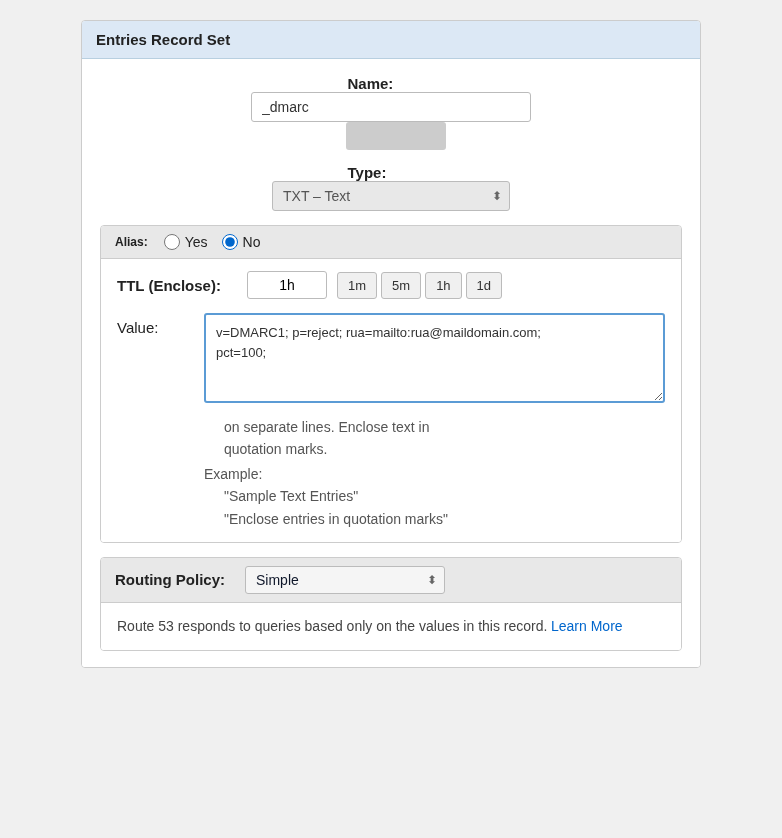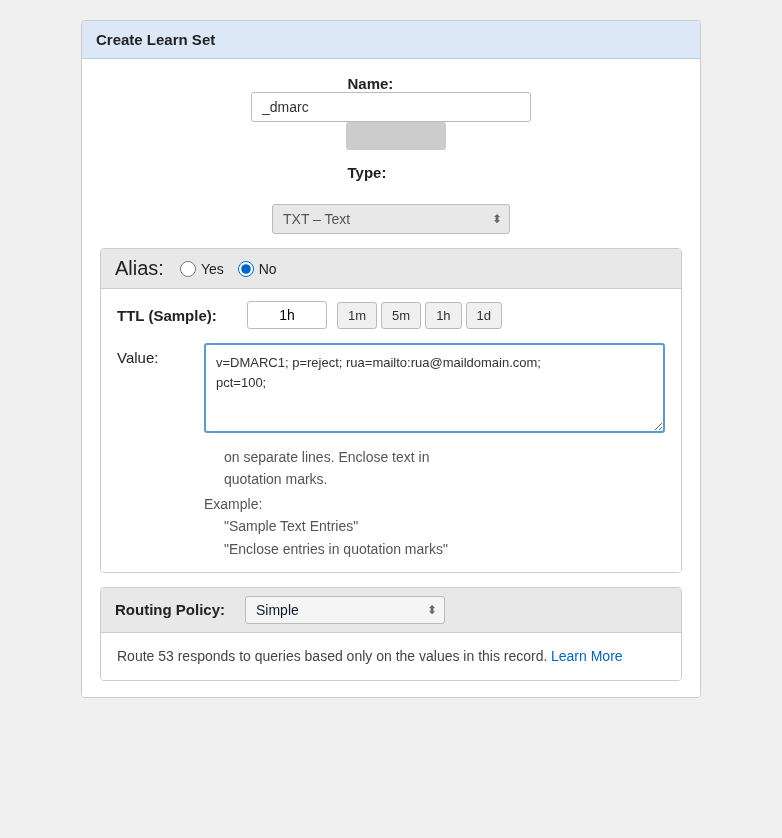"Create Learn Set" span.panel-header-title { text: Create Learn -> Entries Record }
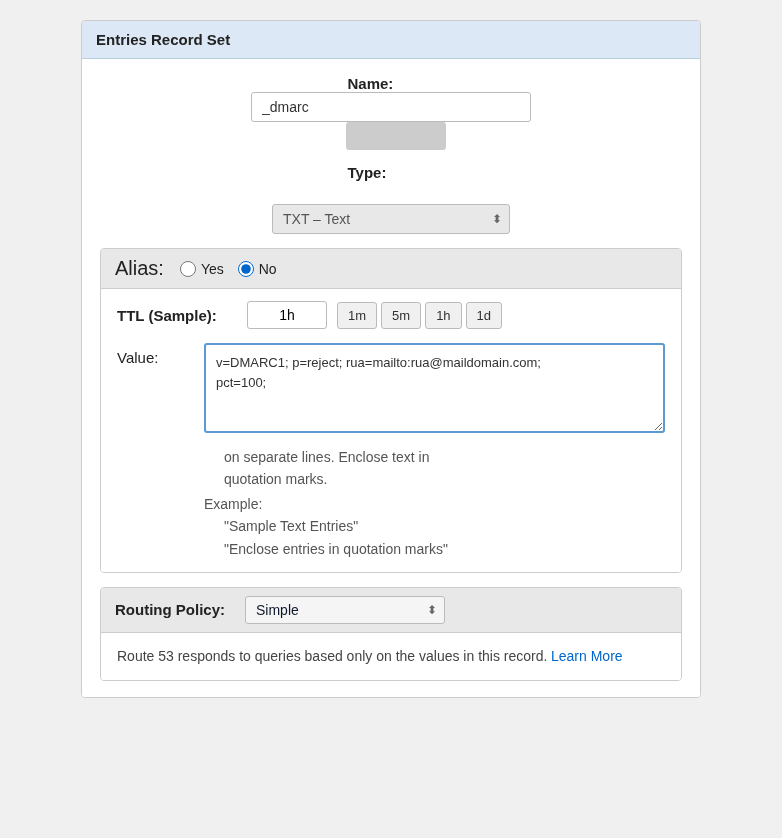"TXT – Text" .select-wrapper { margin-top: 23px -> none }
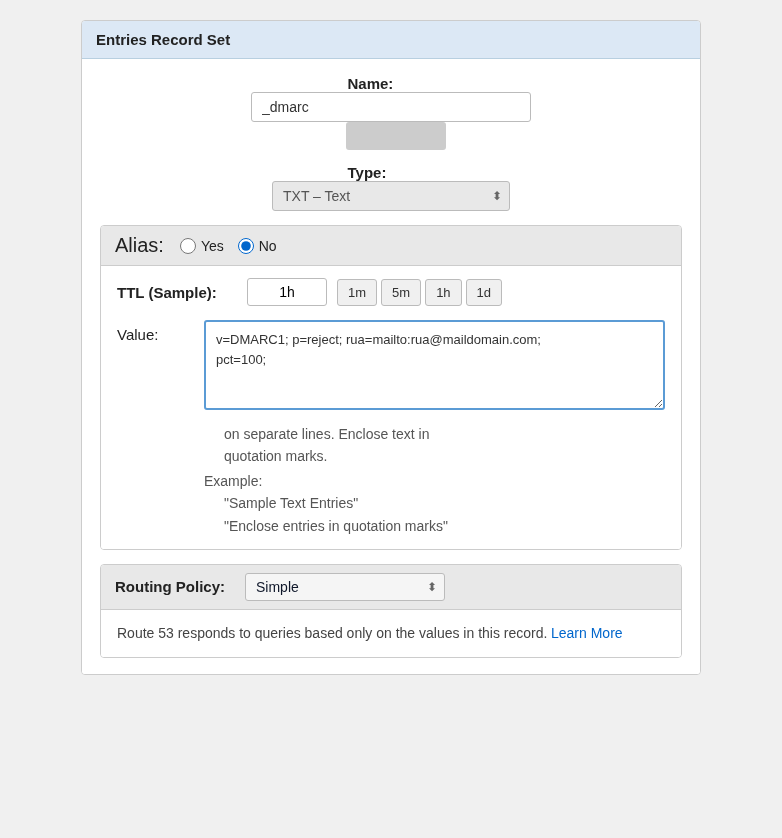"Alias:" .section-header-label { font-size: 20px -> 12px; font-weight: normal -> bold }
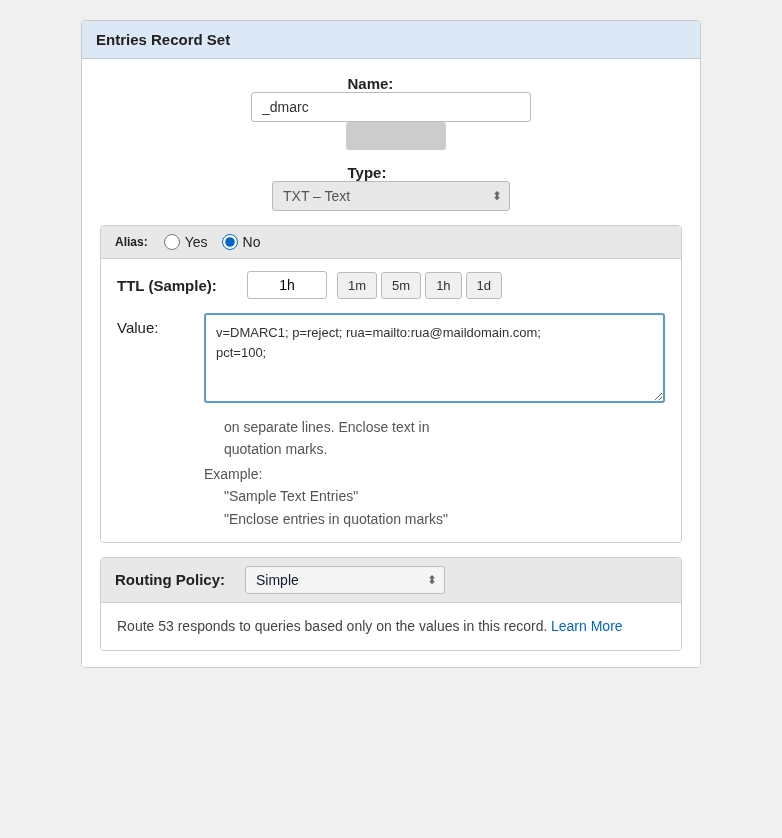"TTL (Sample):" span.ttl-label { text: Sample -> Enclose }
